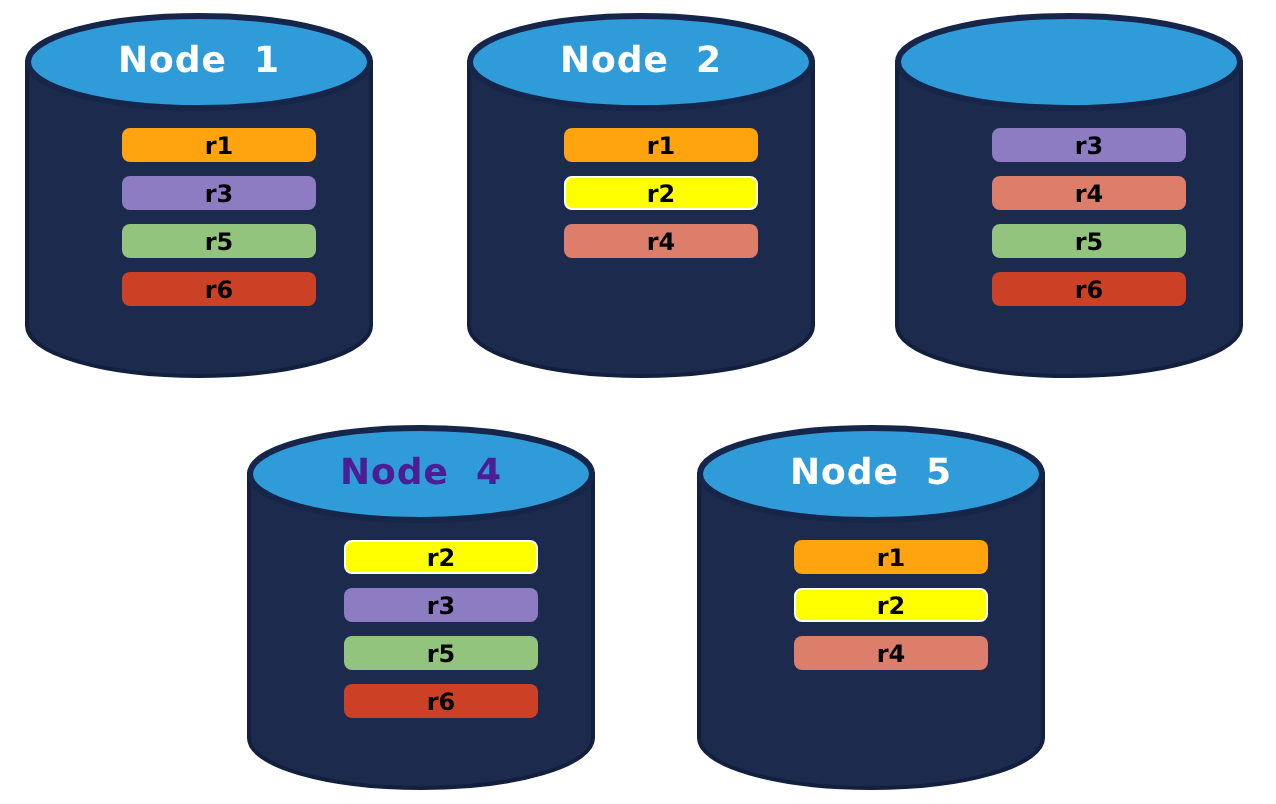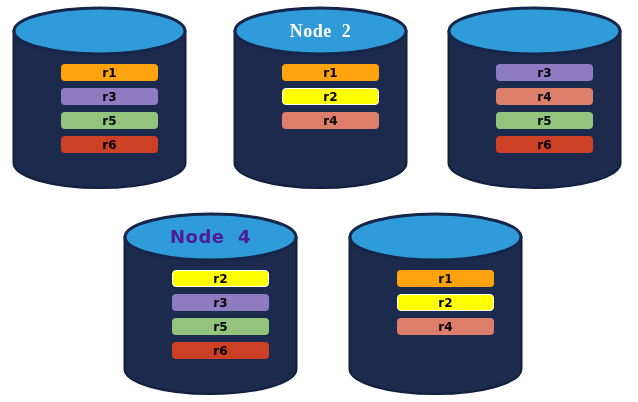"Node 1" div.node-title { html: none -> <div>Node 1</div> }
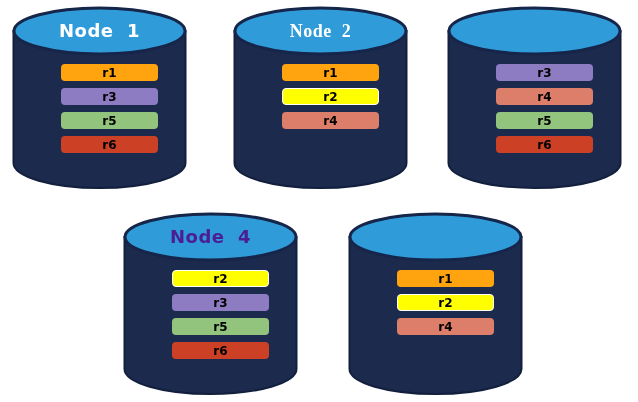"Node 2" div.node-title { font-family: Liberation Serif, serif -> none }
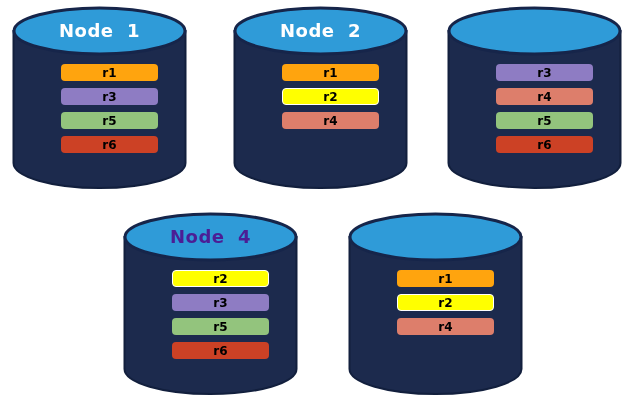"Node 5" div.node-title { html: none -> <div>Node 5</div> }
